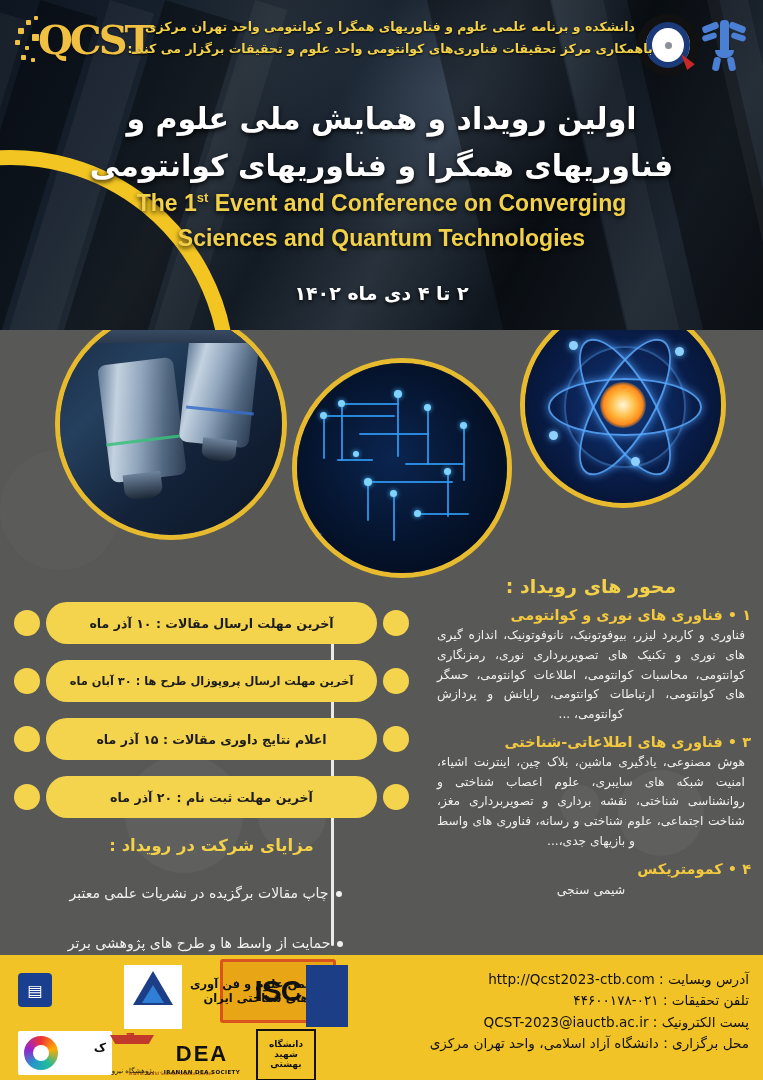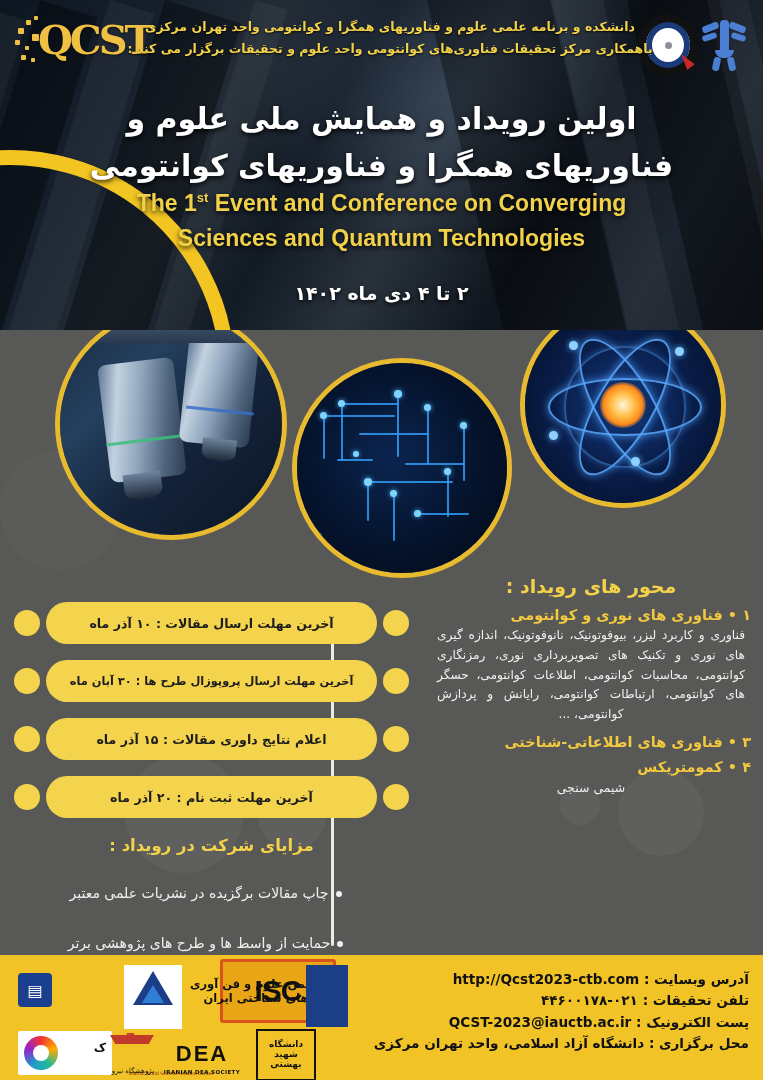"هوش مصنوعی، یادگیری ماشین، بلاک" div.topic-body { html: none -> <div>هوش مصنوعی، یادگیری ماشین، بلاک چین، اینترنت اشیاء، امنیت شبکه های سایبری، علوم اعصاب شناختی و روانشناسی شناختی، نقشه برداری و تصویربرداری مغز، شناخت اجتماعی، علوم شناختی و رسانه، فناوری های واسط و بازیهای جدی،...</div> }
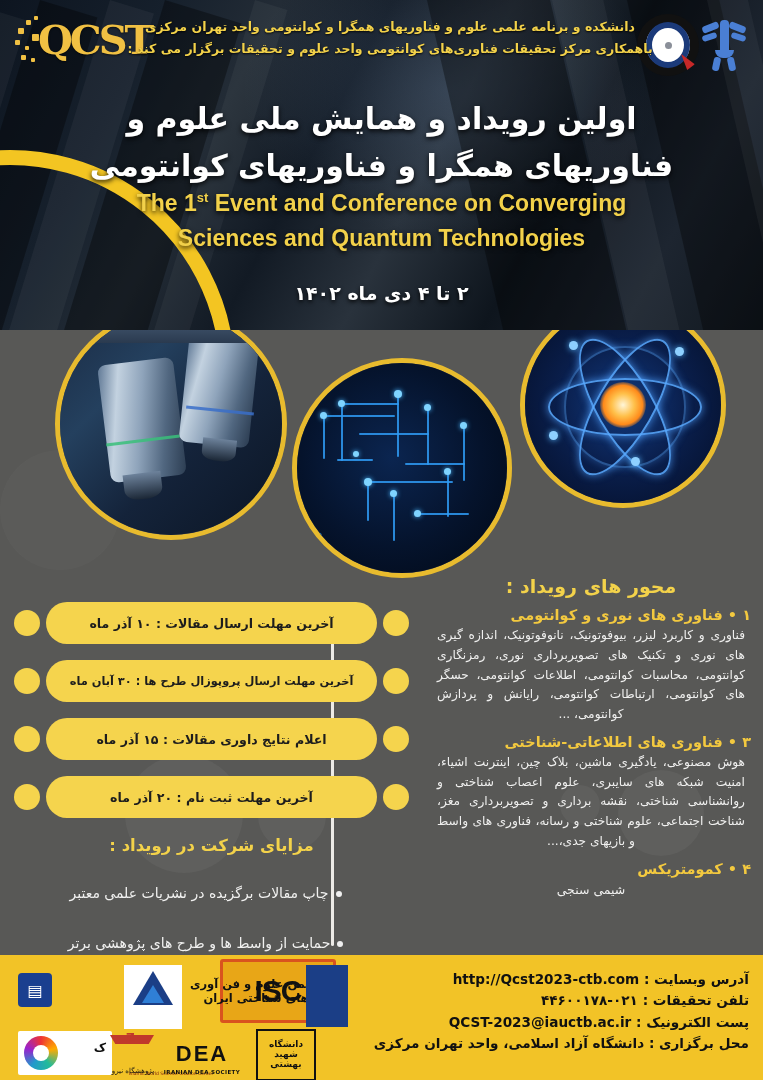"آدرس وبسایت : http://Qcst2023-ctb.com" .contact div { font-weight: bold -> normal }
